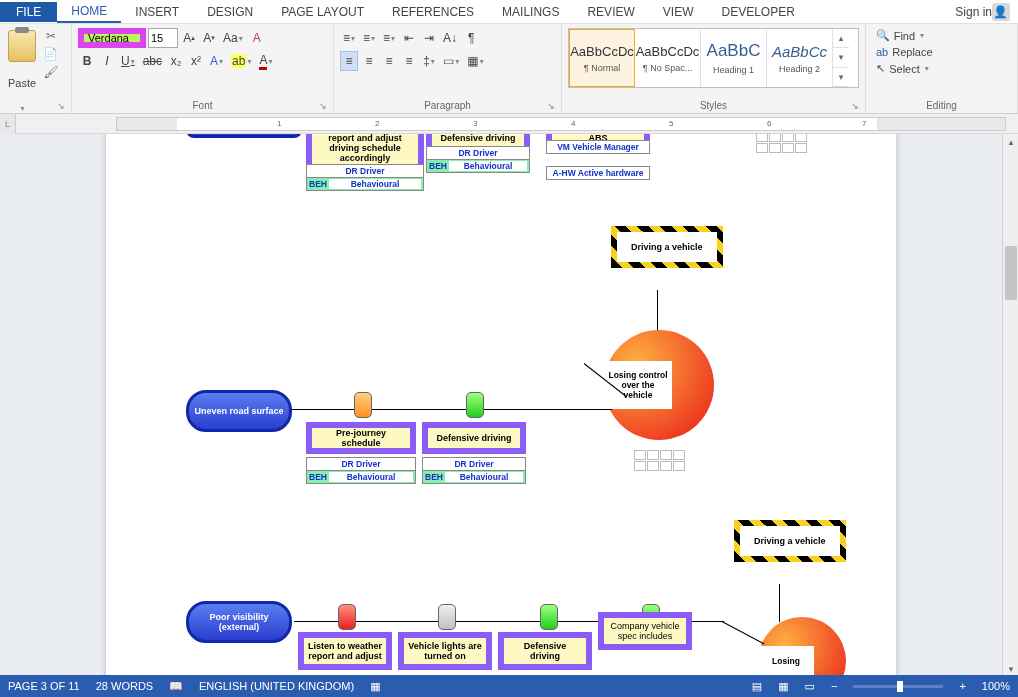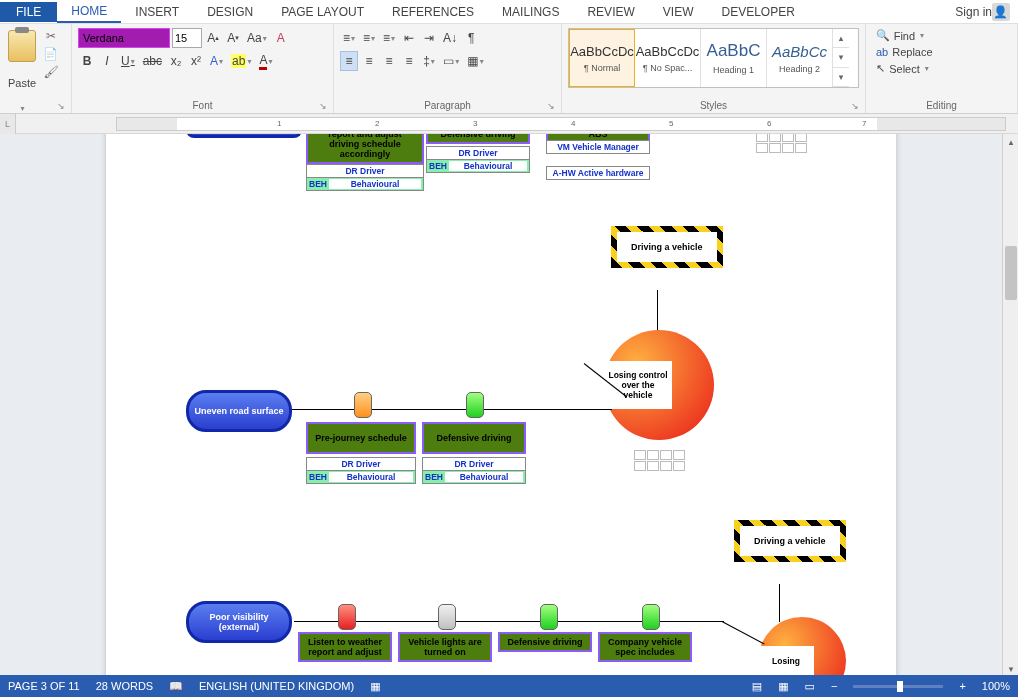"Verdana" .font-name-sel { background: #a21caf -> #bef264; border: 1px solid #d946ef -> 6px solid #d946ef; width: 92px -> 68px }
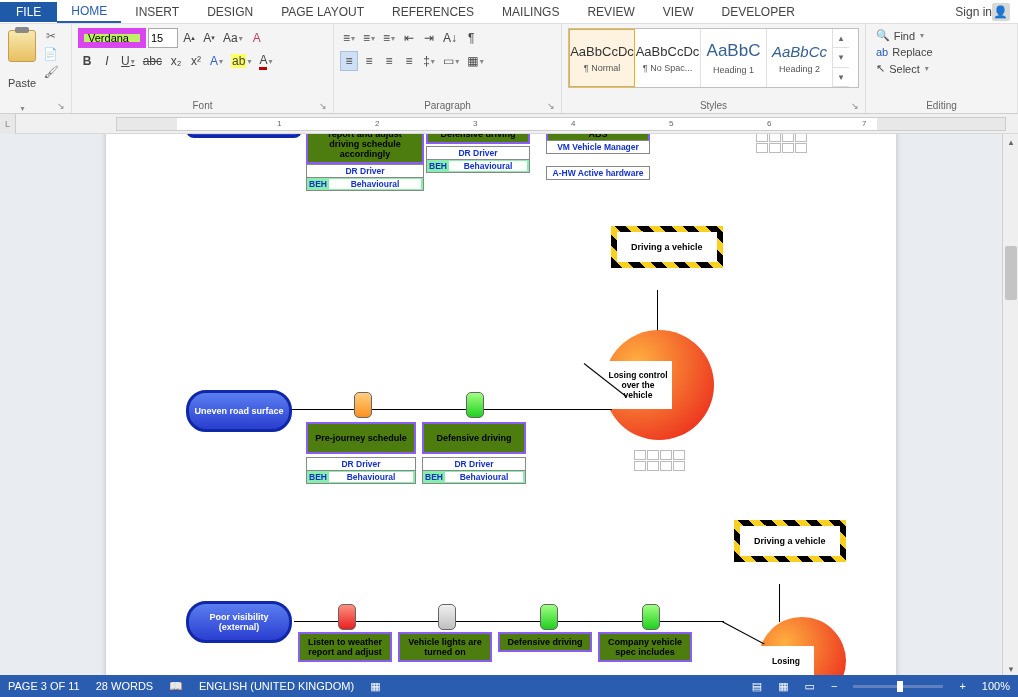"driving schedule" .whitebox { background: #4d7c0f -> #fef9c3; border: 2px solid #8b5cf6 -> 6px solid #8b5cf6 }
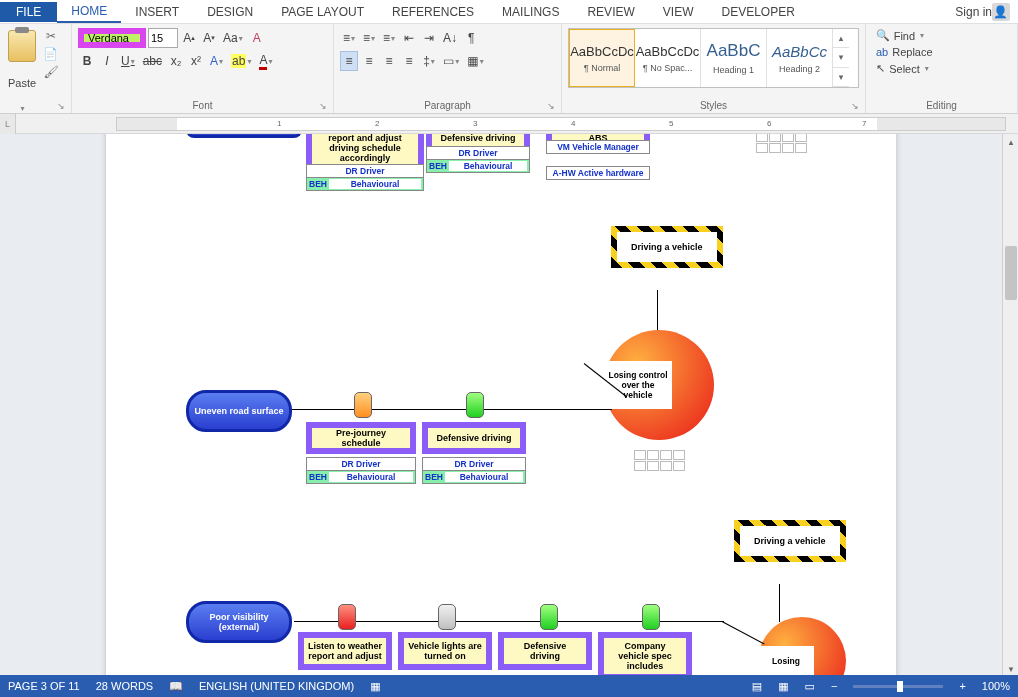"Company vehicle spec includes" div.dshape { font-weight: bold -> normal; top: 508px -> 488px }
